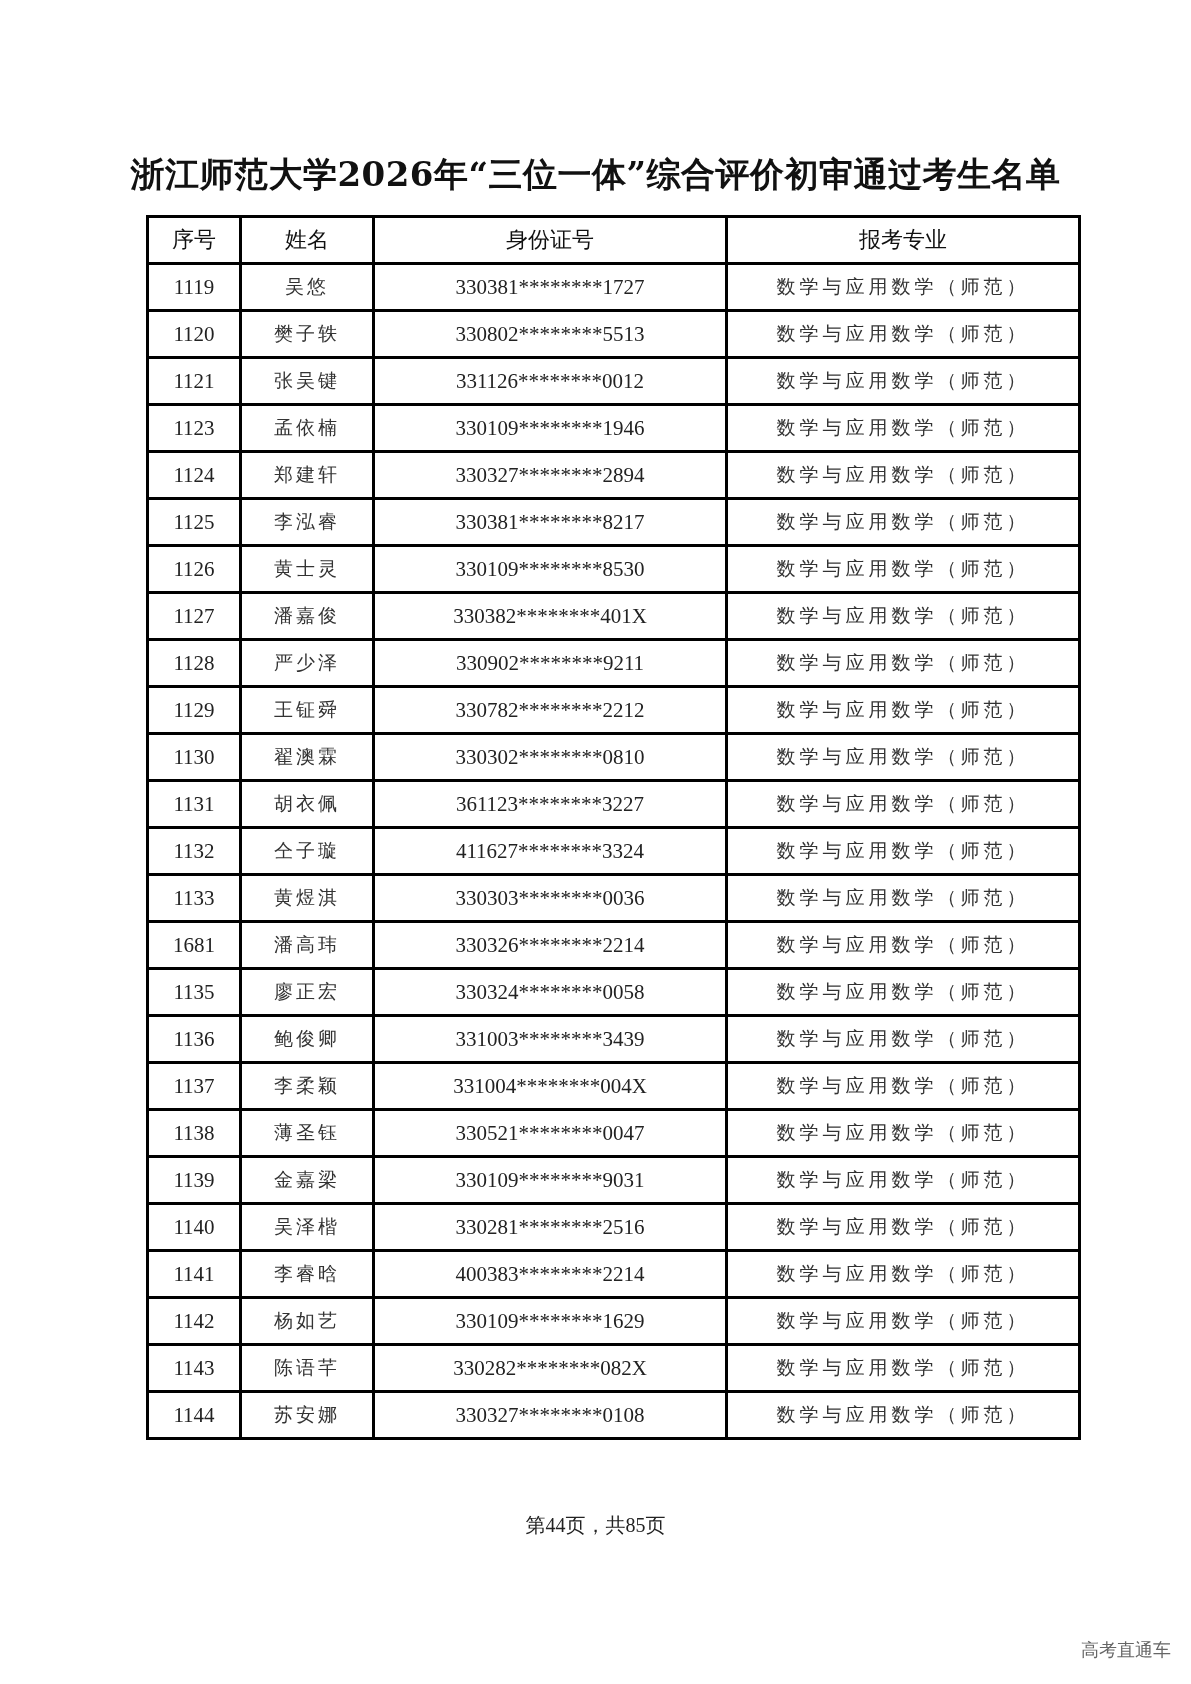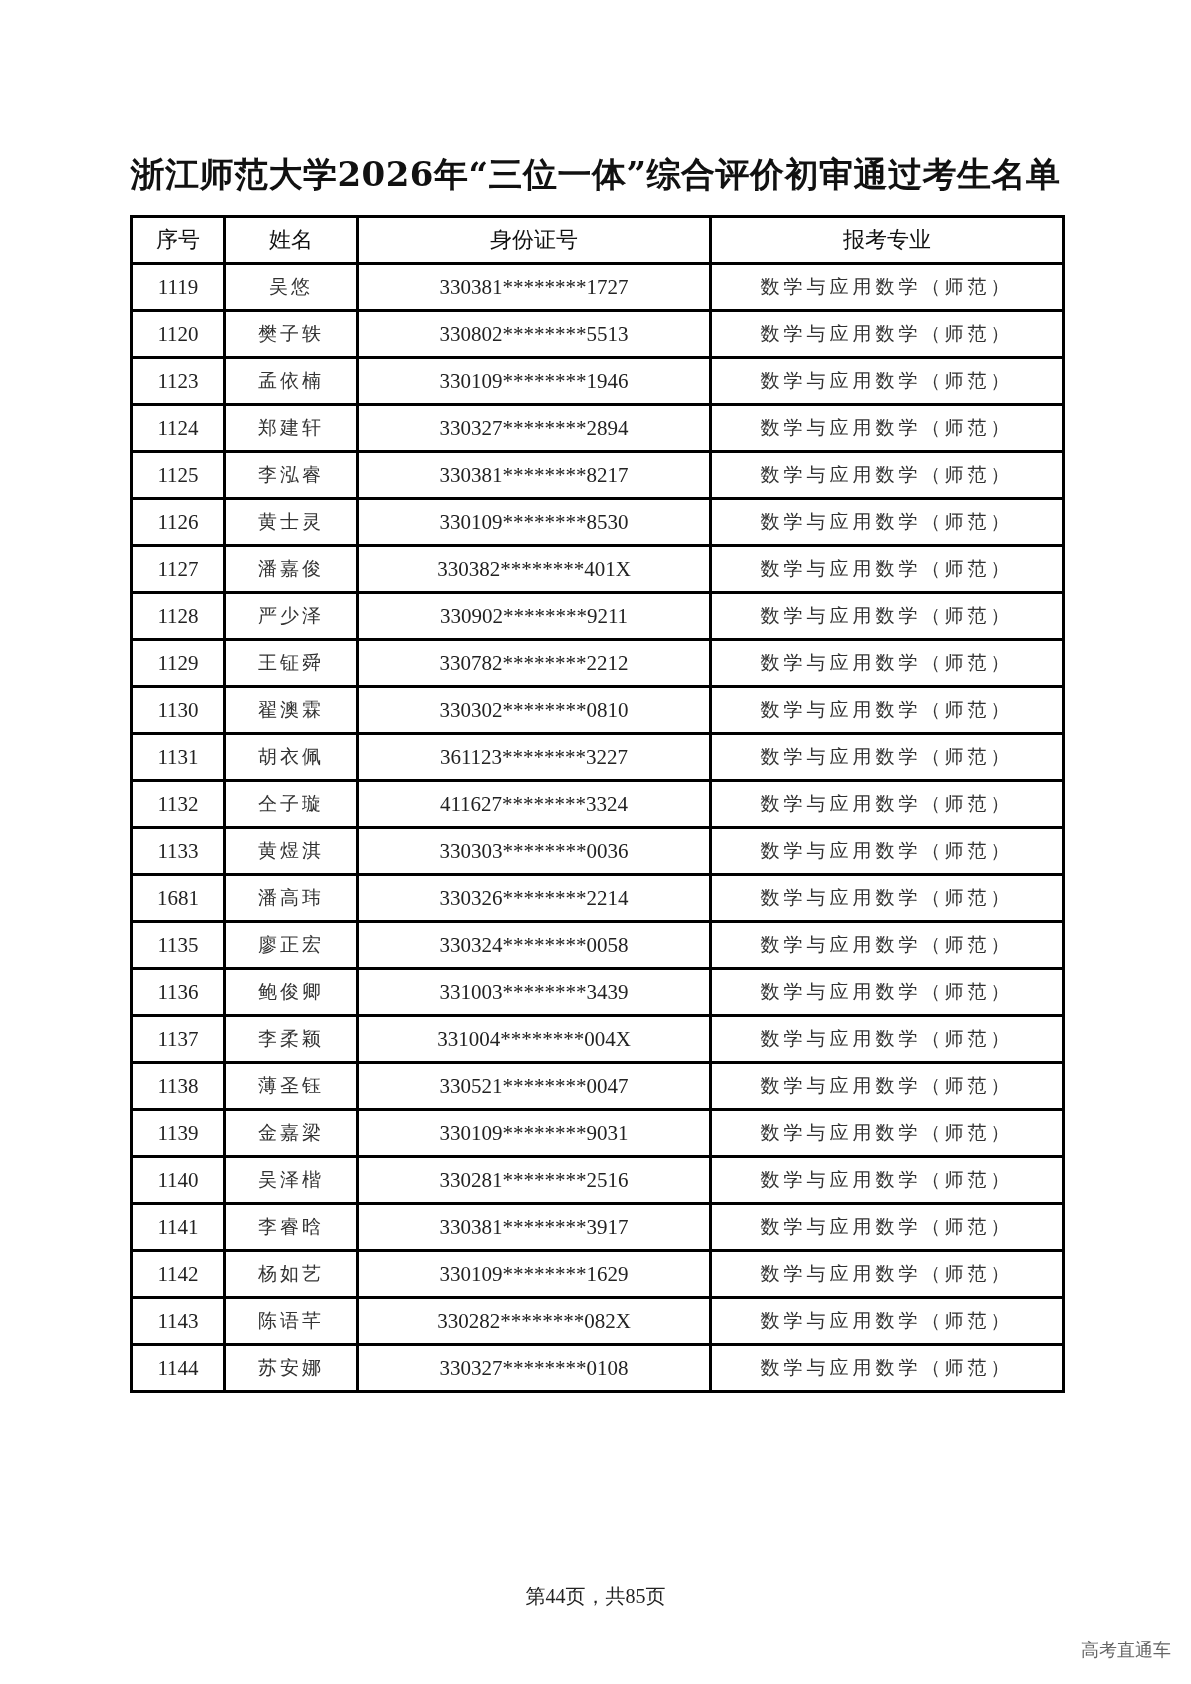"序号" .table-wrap { left: 130px -> 146px }
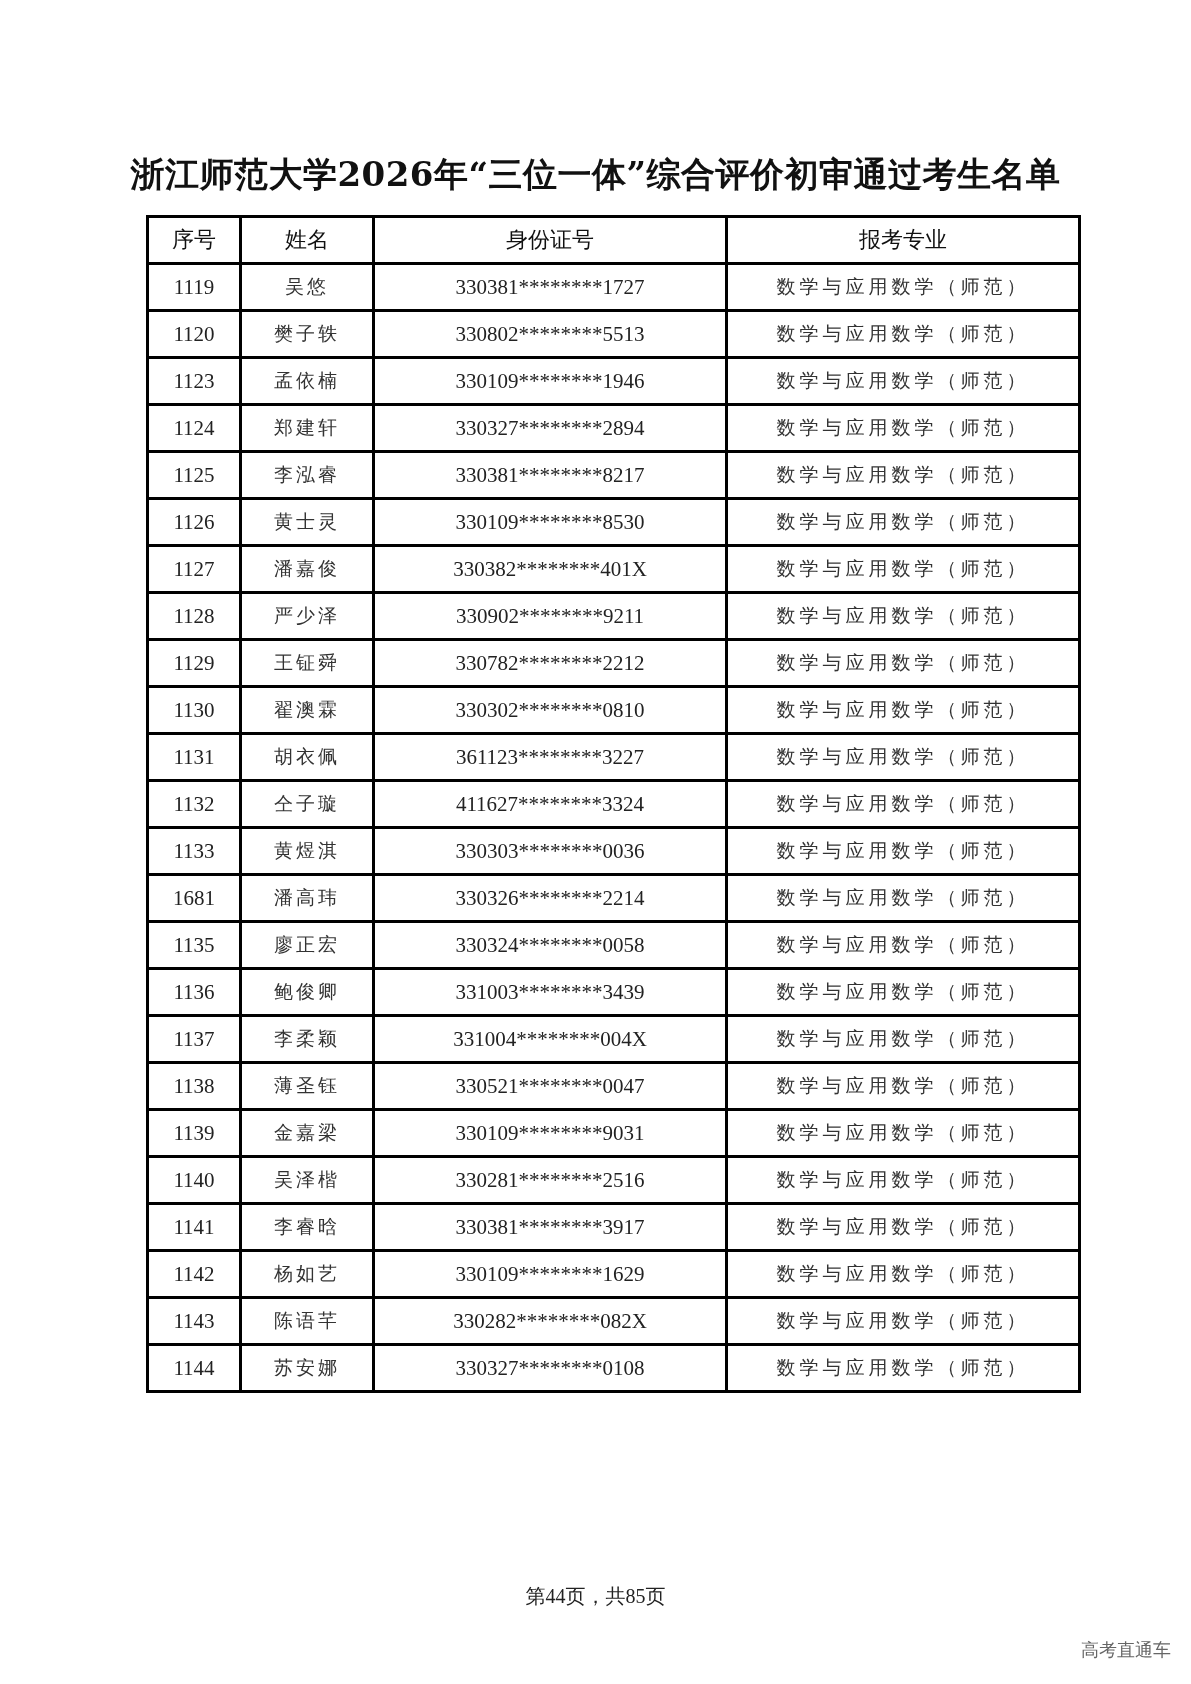"1121" tr { html: none -> <tr> <td>1121</td> <td>张吴键</td> <td>331126********0012</td> <td>数学与应用数学（师范）</td> </tr> }
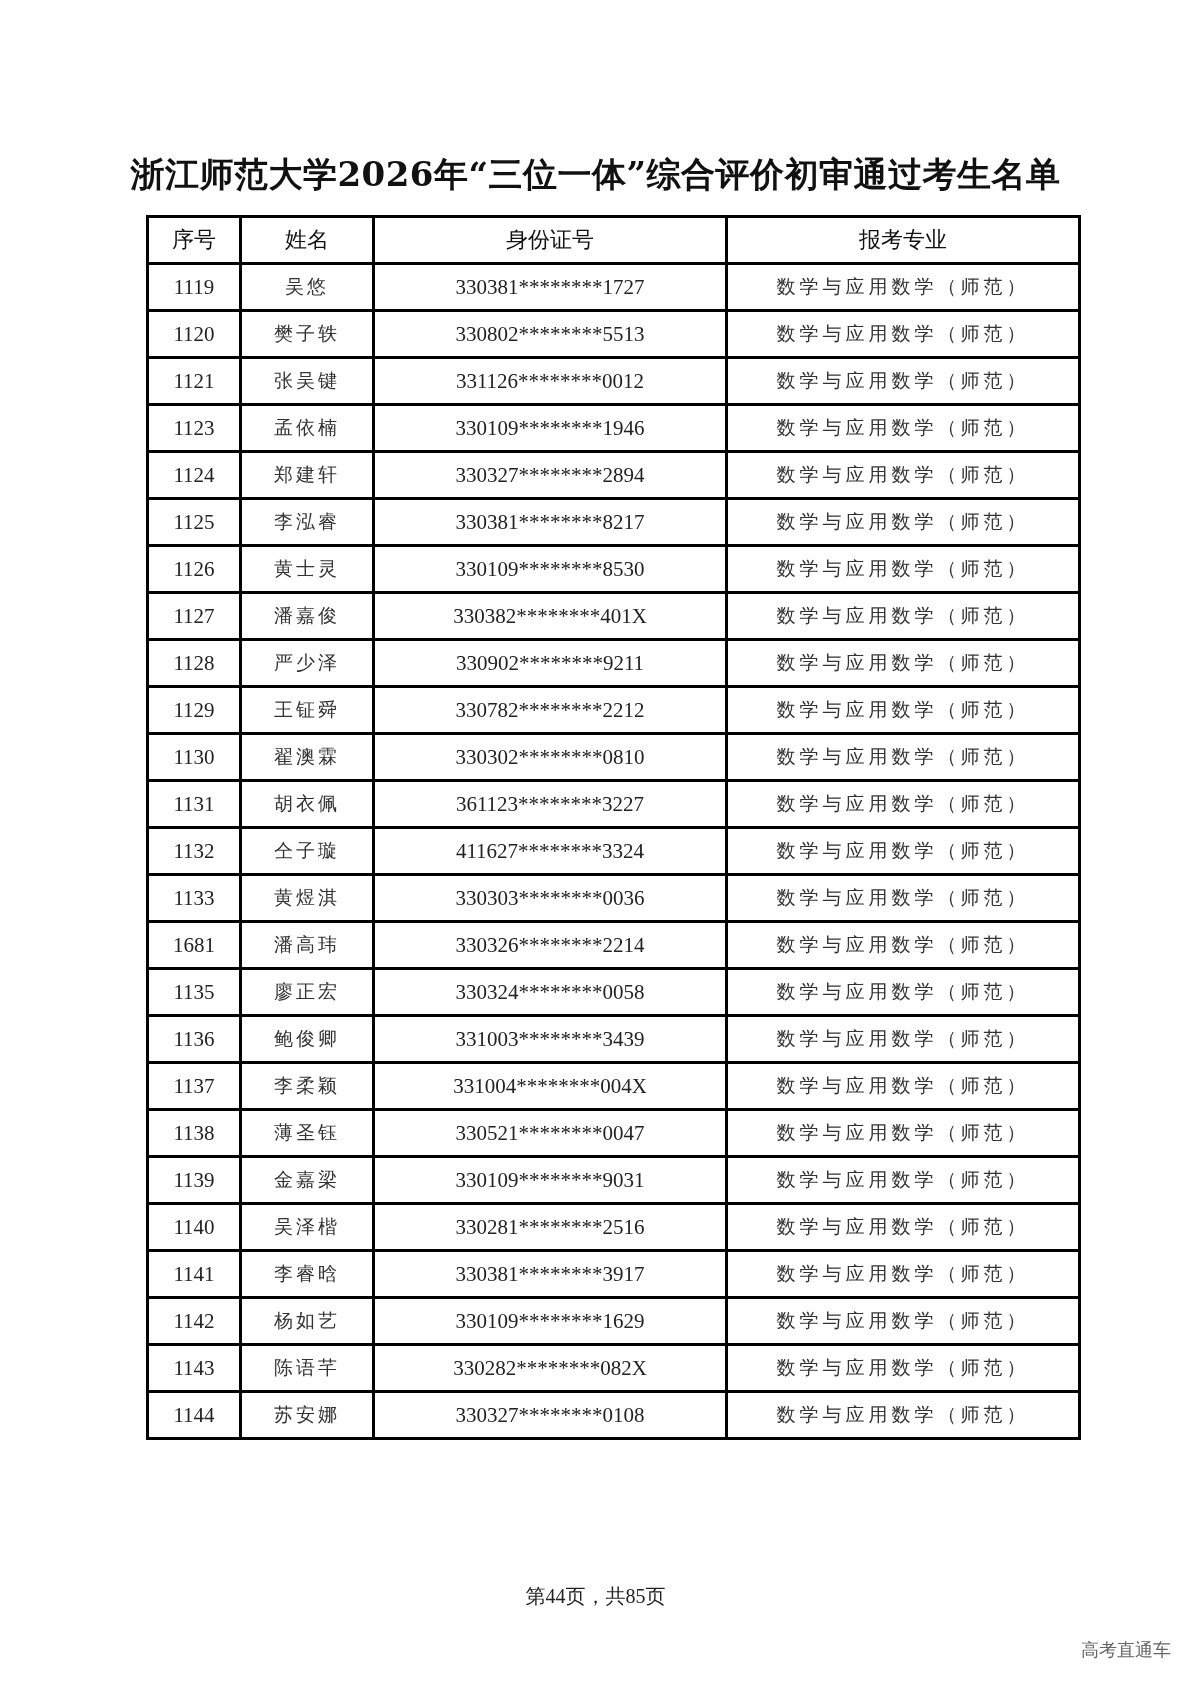"330381********3917" td.col-id { text: 330381********3917 -> 400383********2214 }
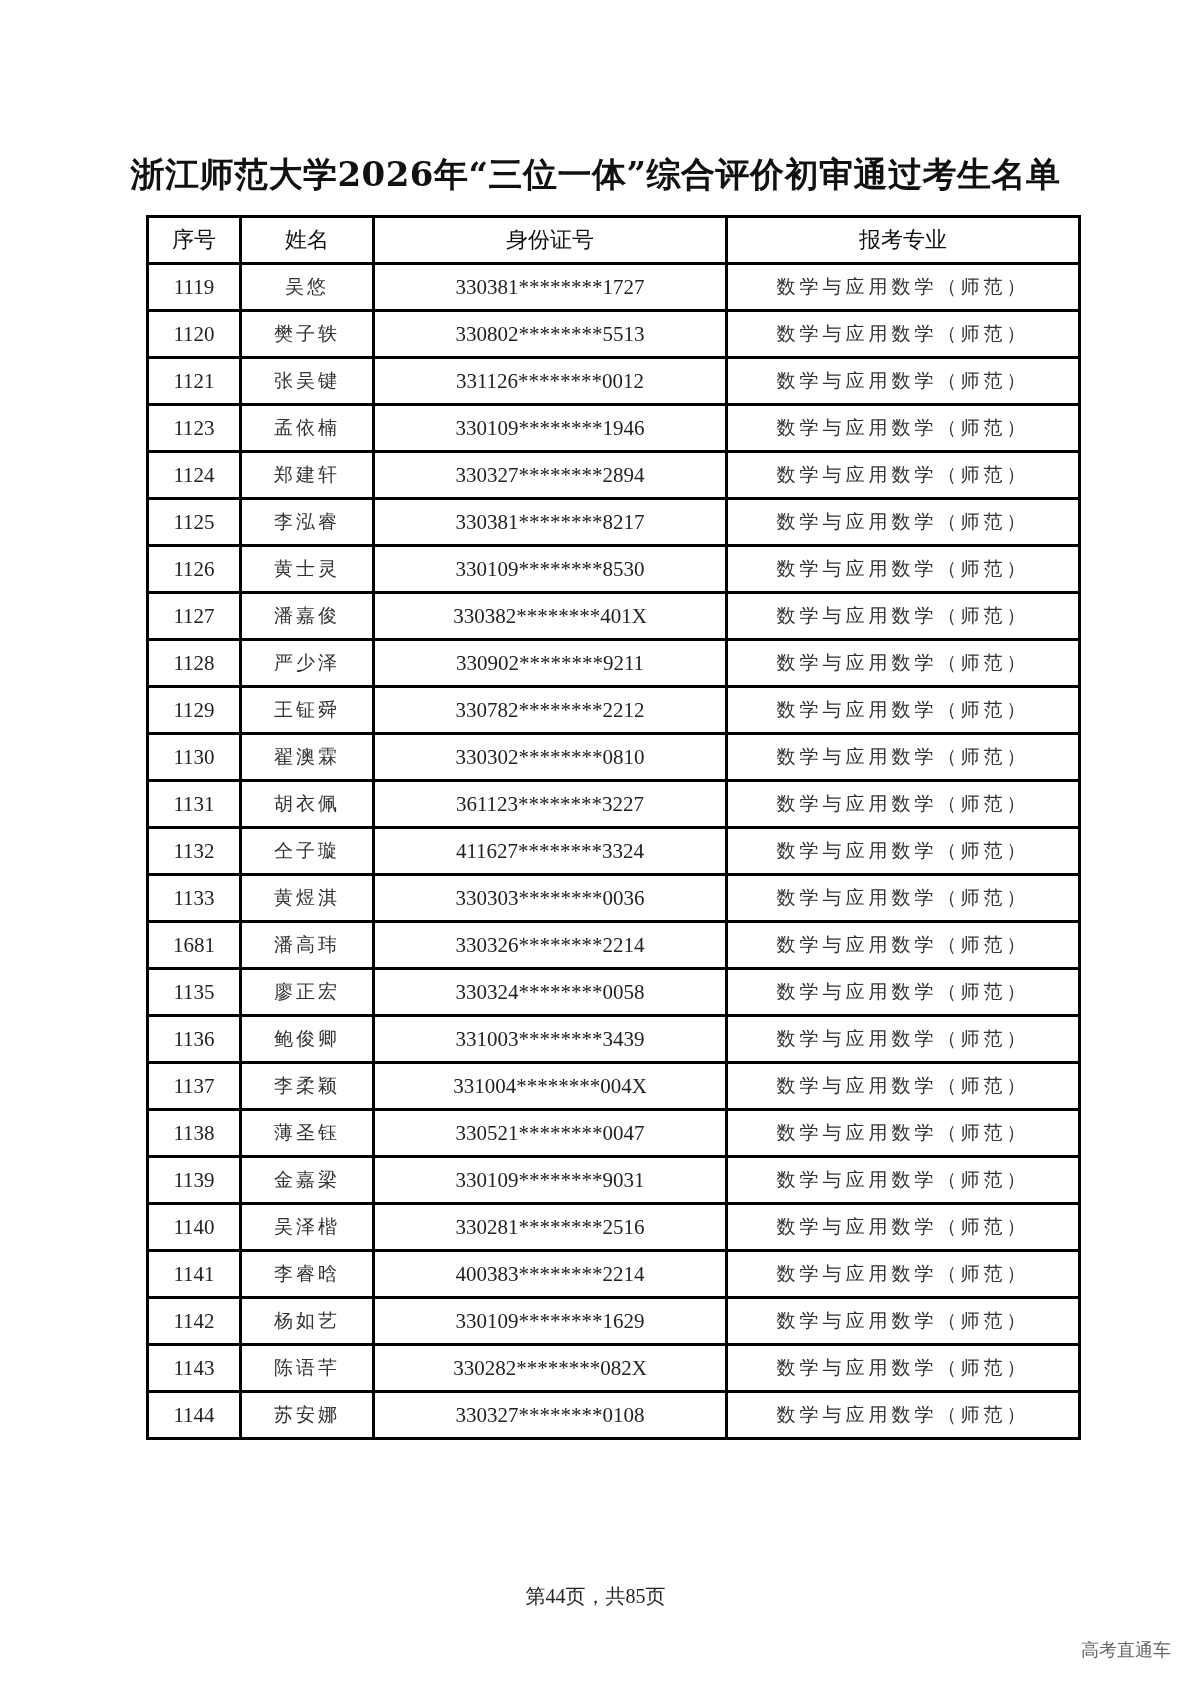"第44页，共85页" .page-footer { top: 1583px -> 1512px }
